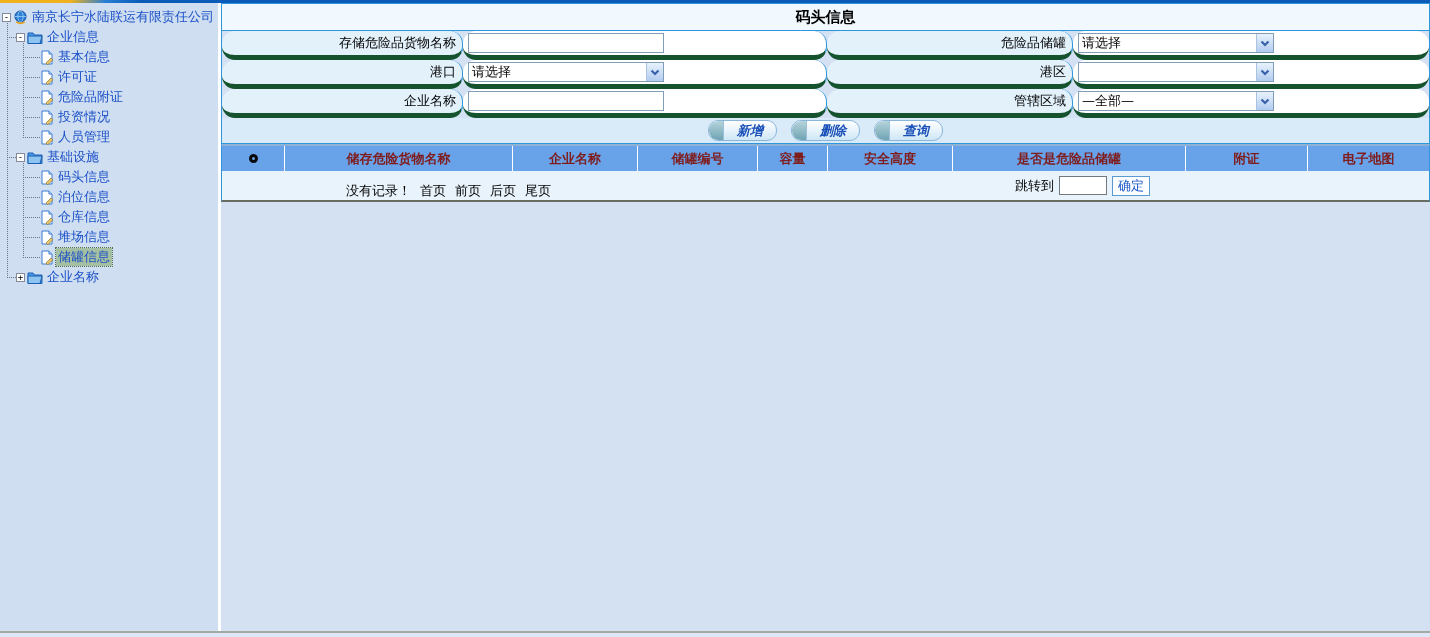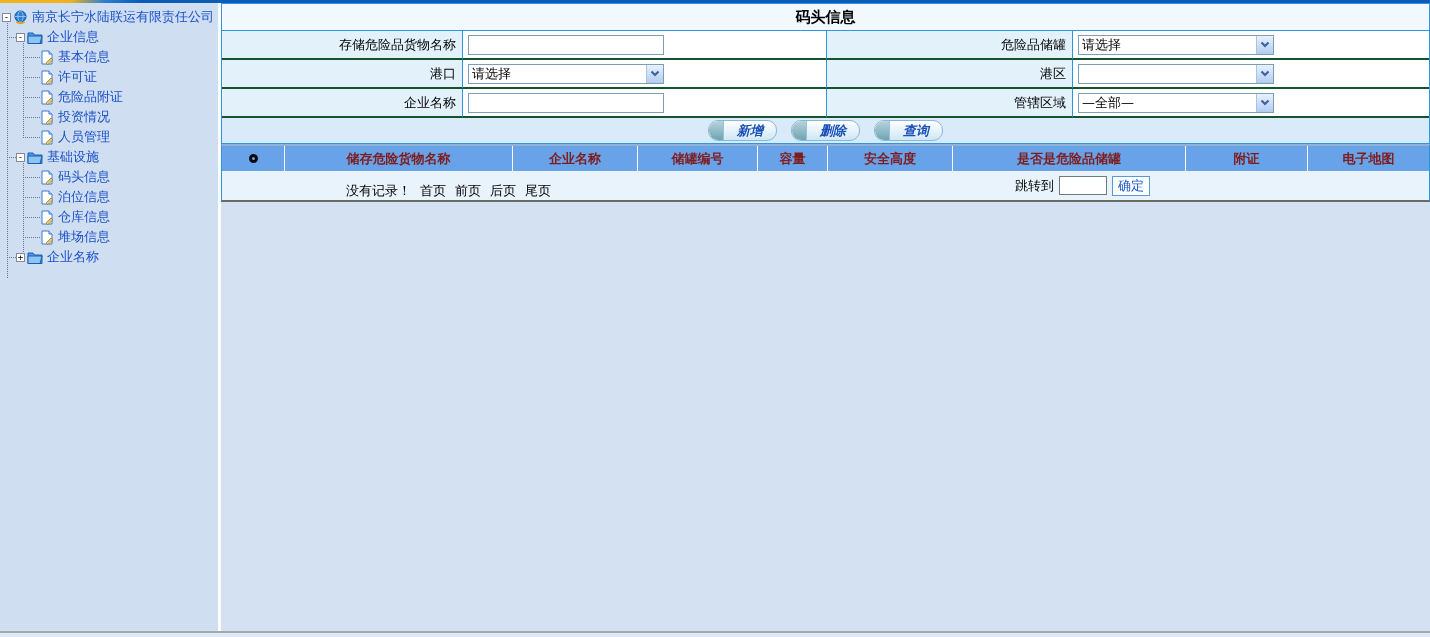"存储危险品货物名称" .qcell { border-bottom: 2px solid #14532d -> 5px solid #14532d; border-radius: none -> 13px }
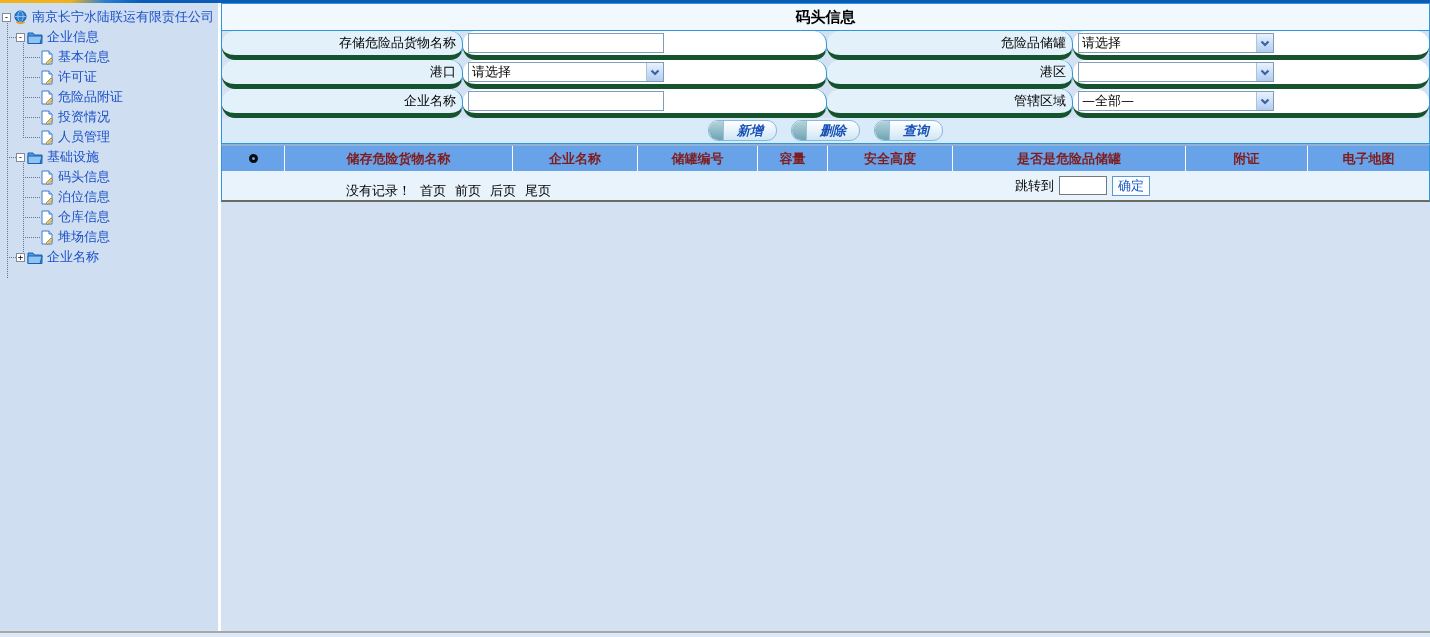"储罐信息" div.trow { html: none -> <div> <span></span> <svg> <path></path> <path></path> <path></path> </svg> <span>储罐信息</span> </div> }
